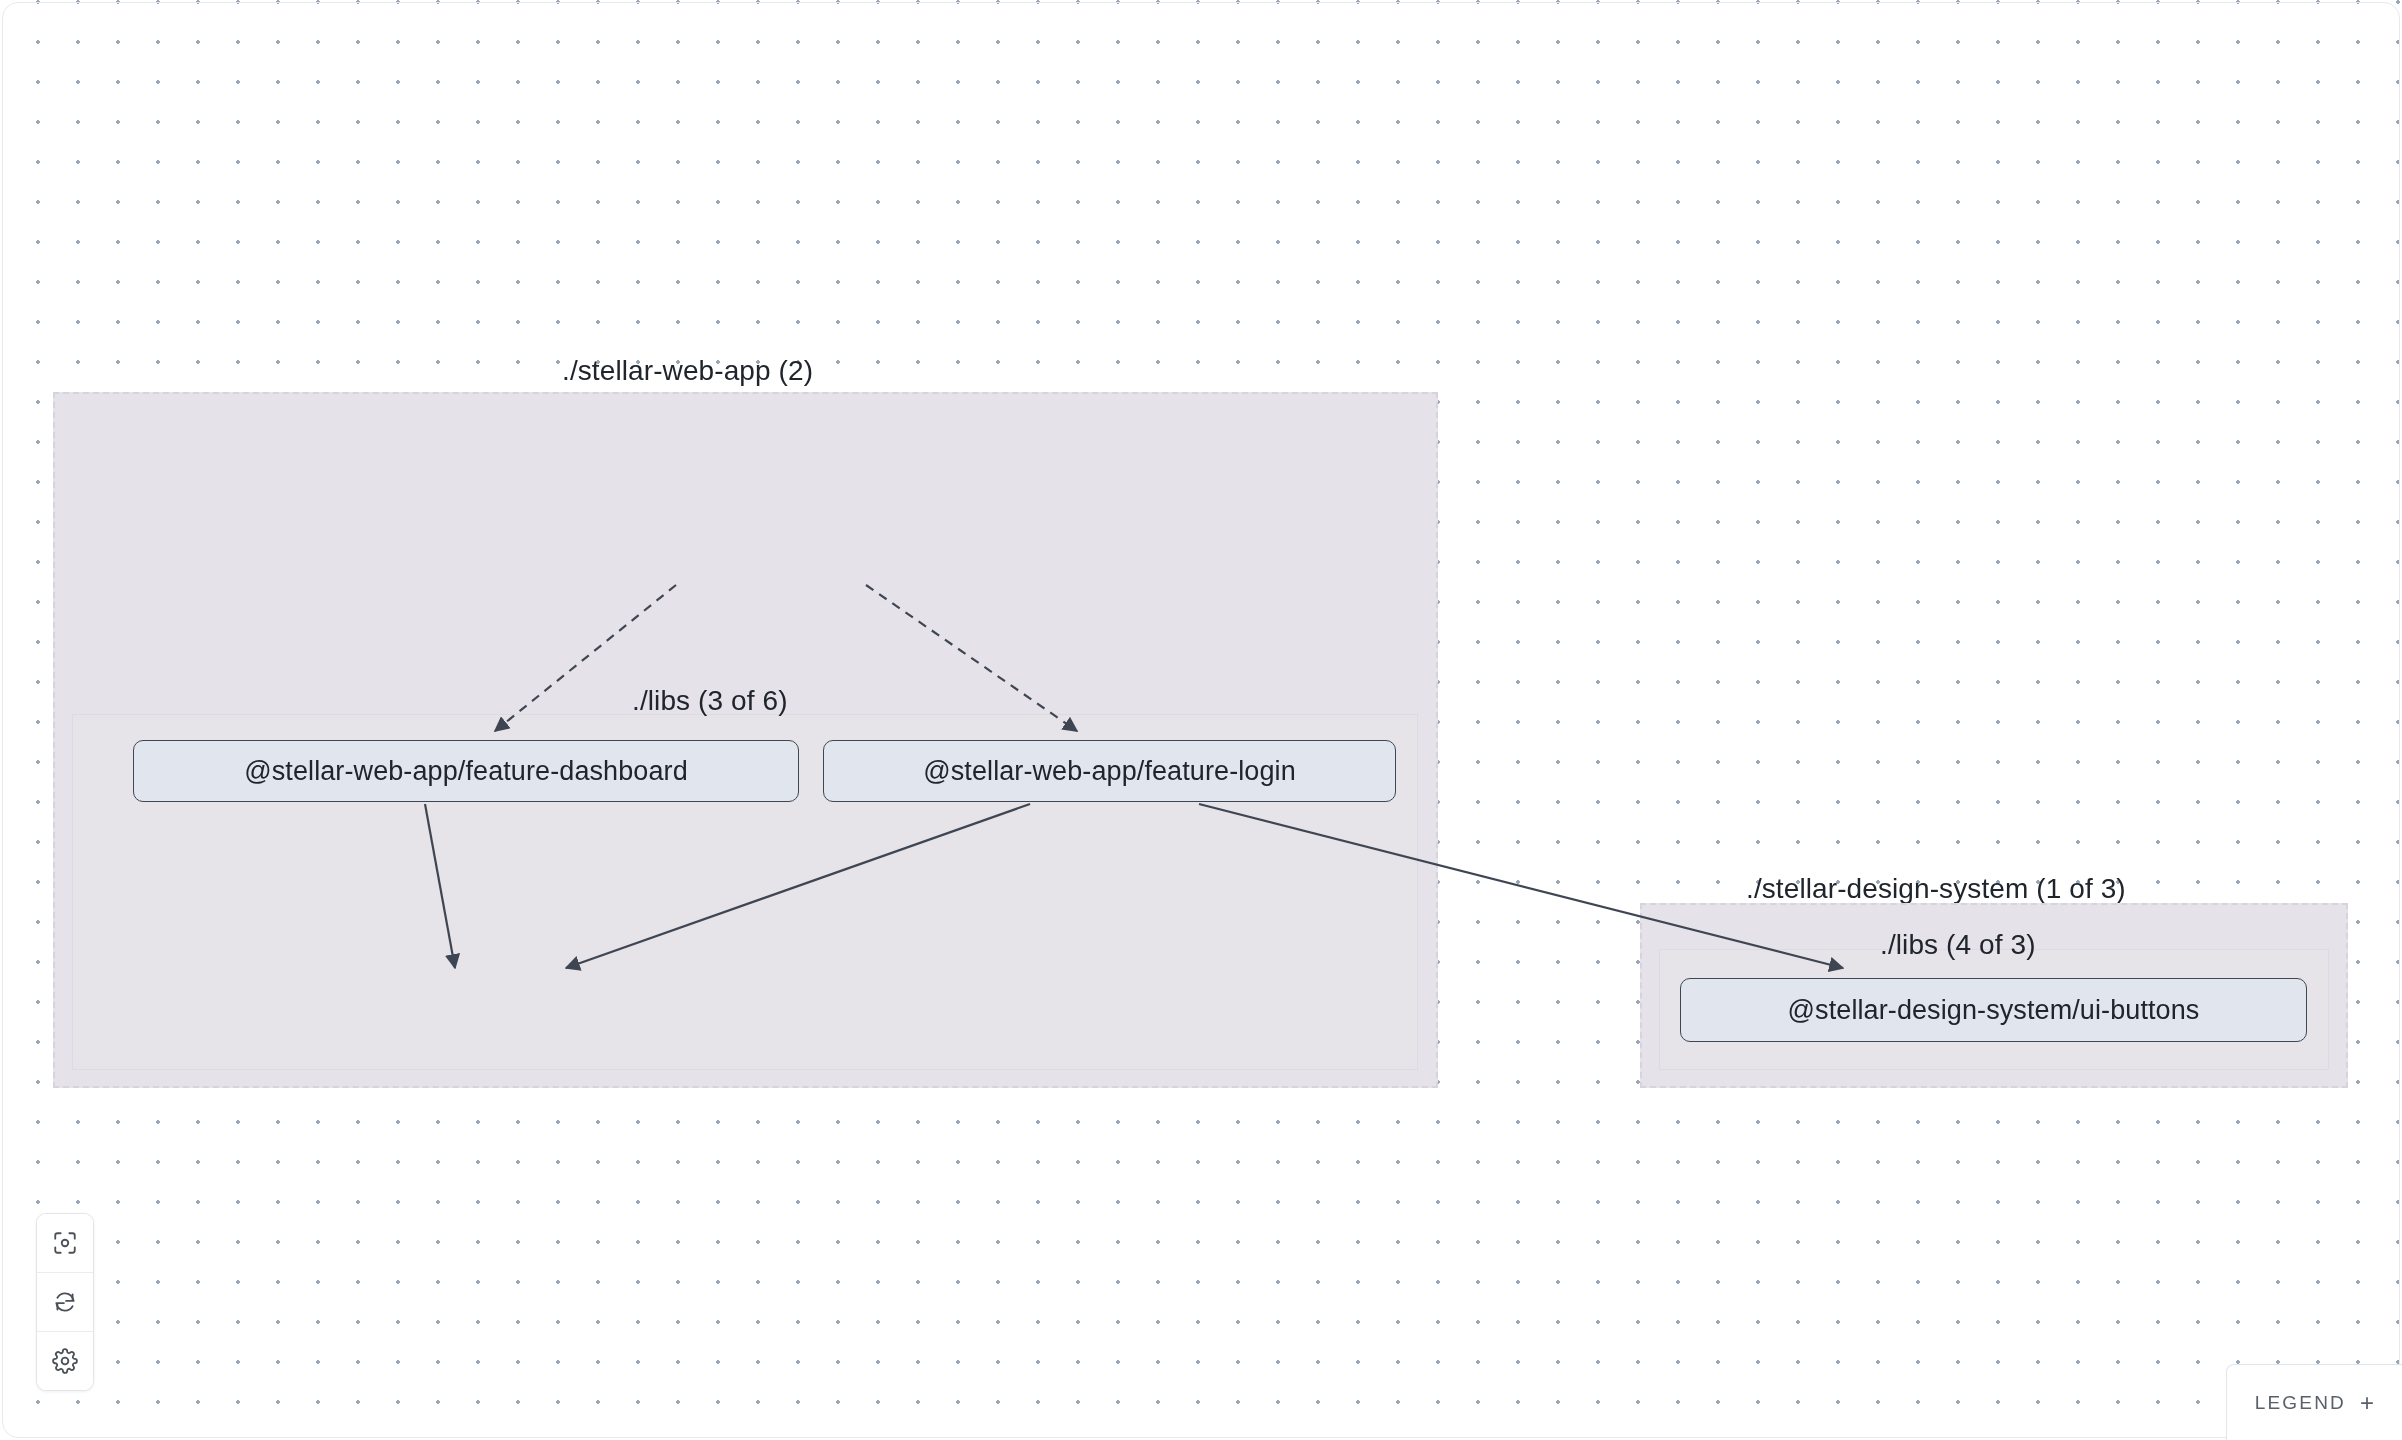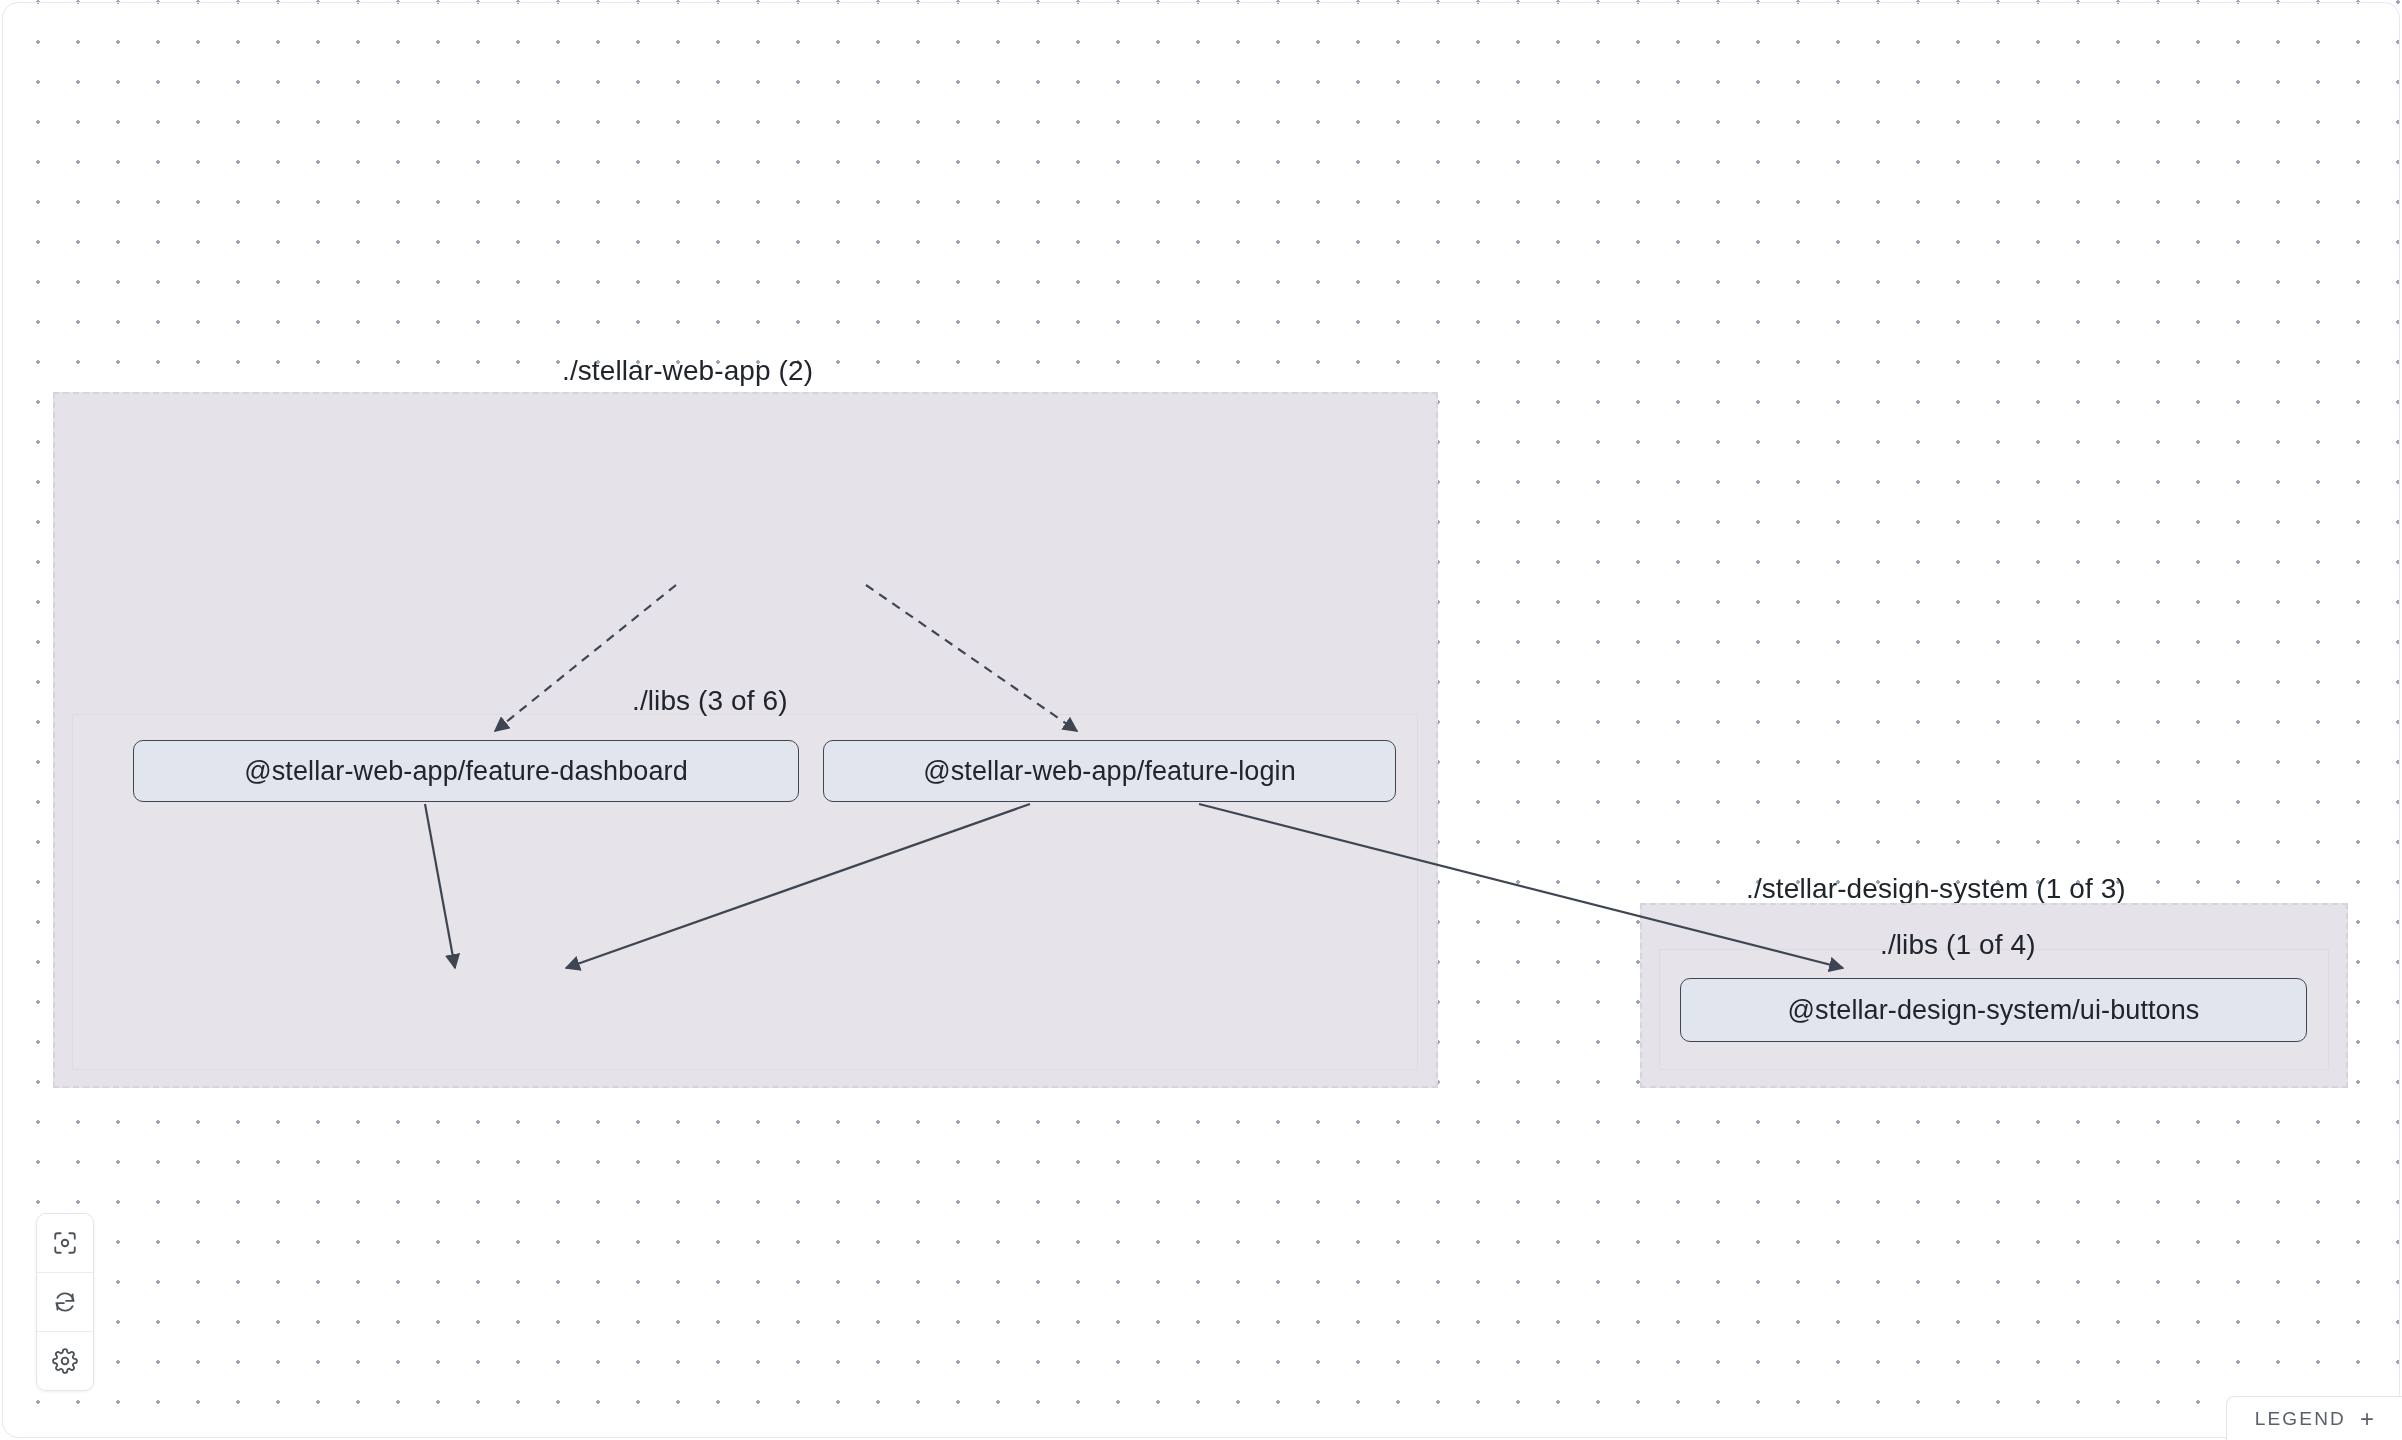"./libs (1 of 4)" div.group-label { text: 1 of 4 -> 4 of 3 }
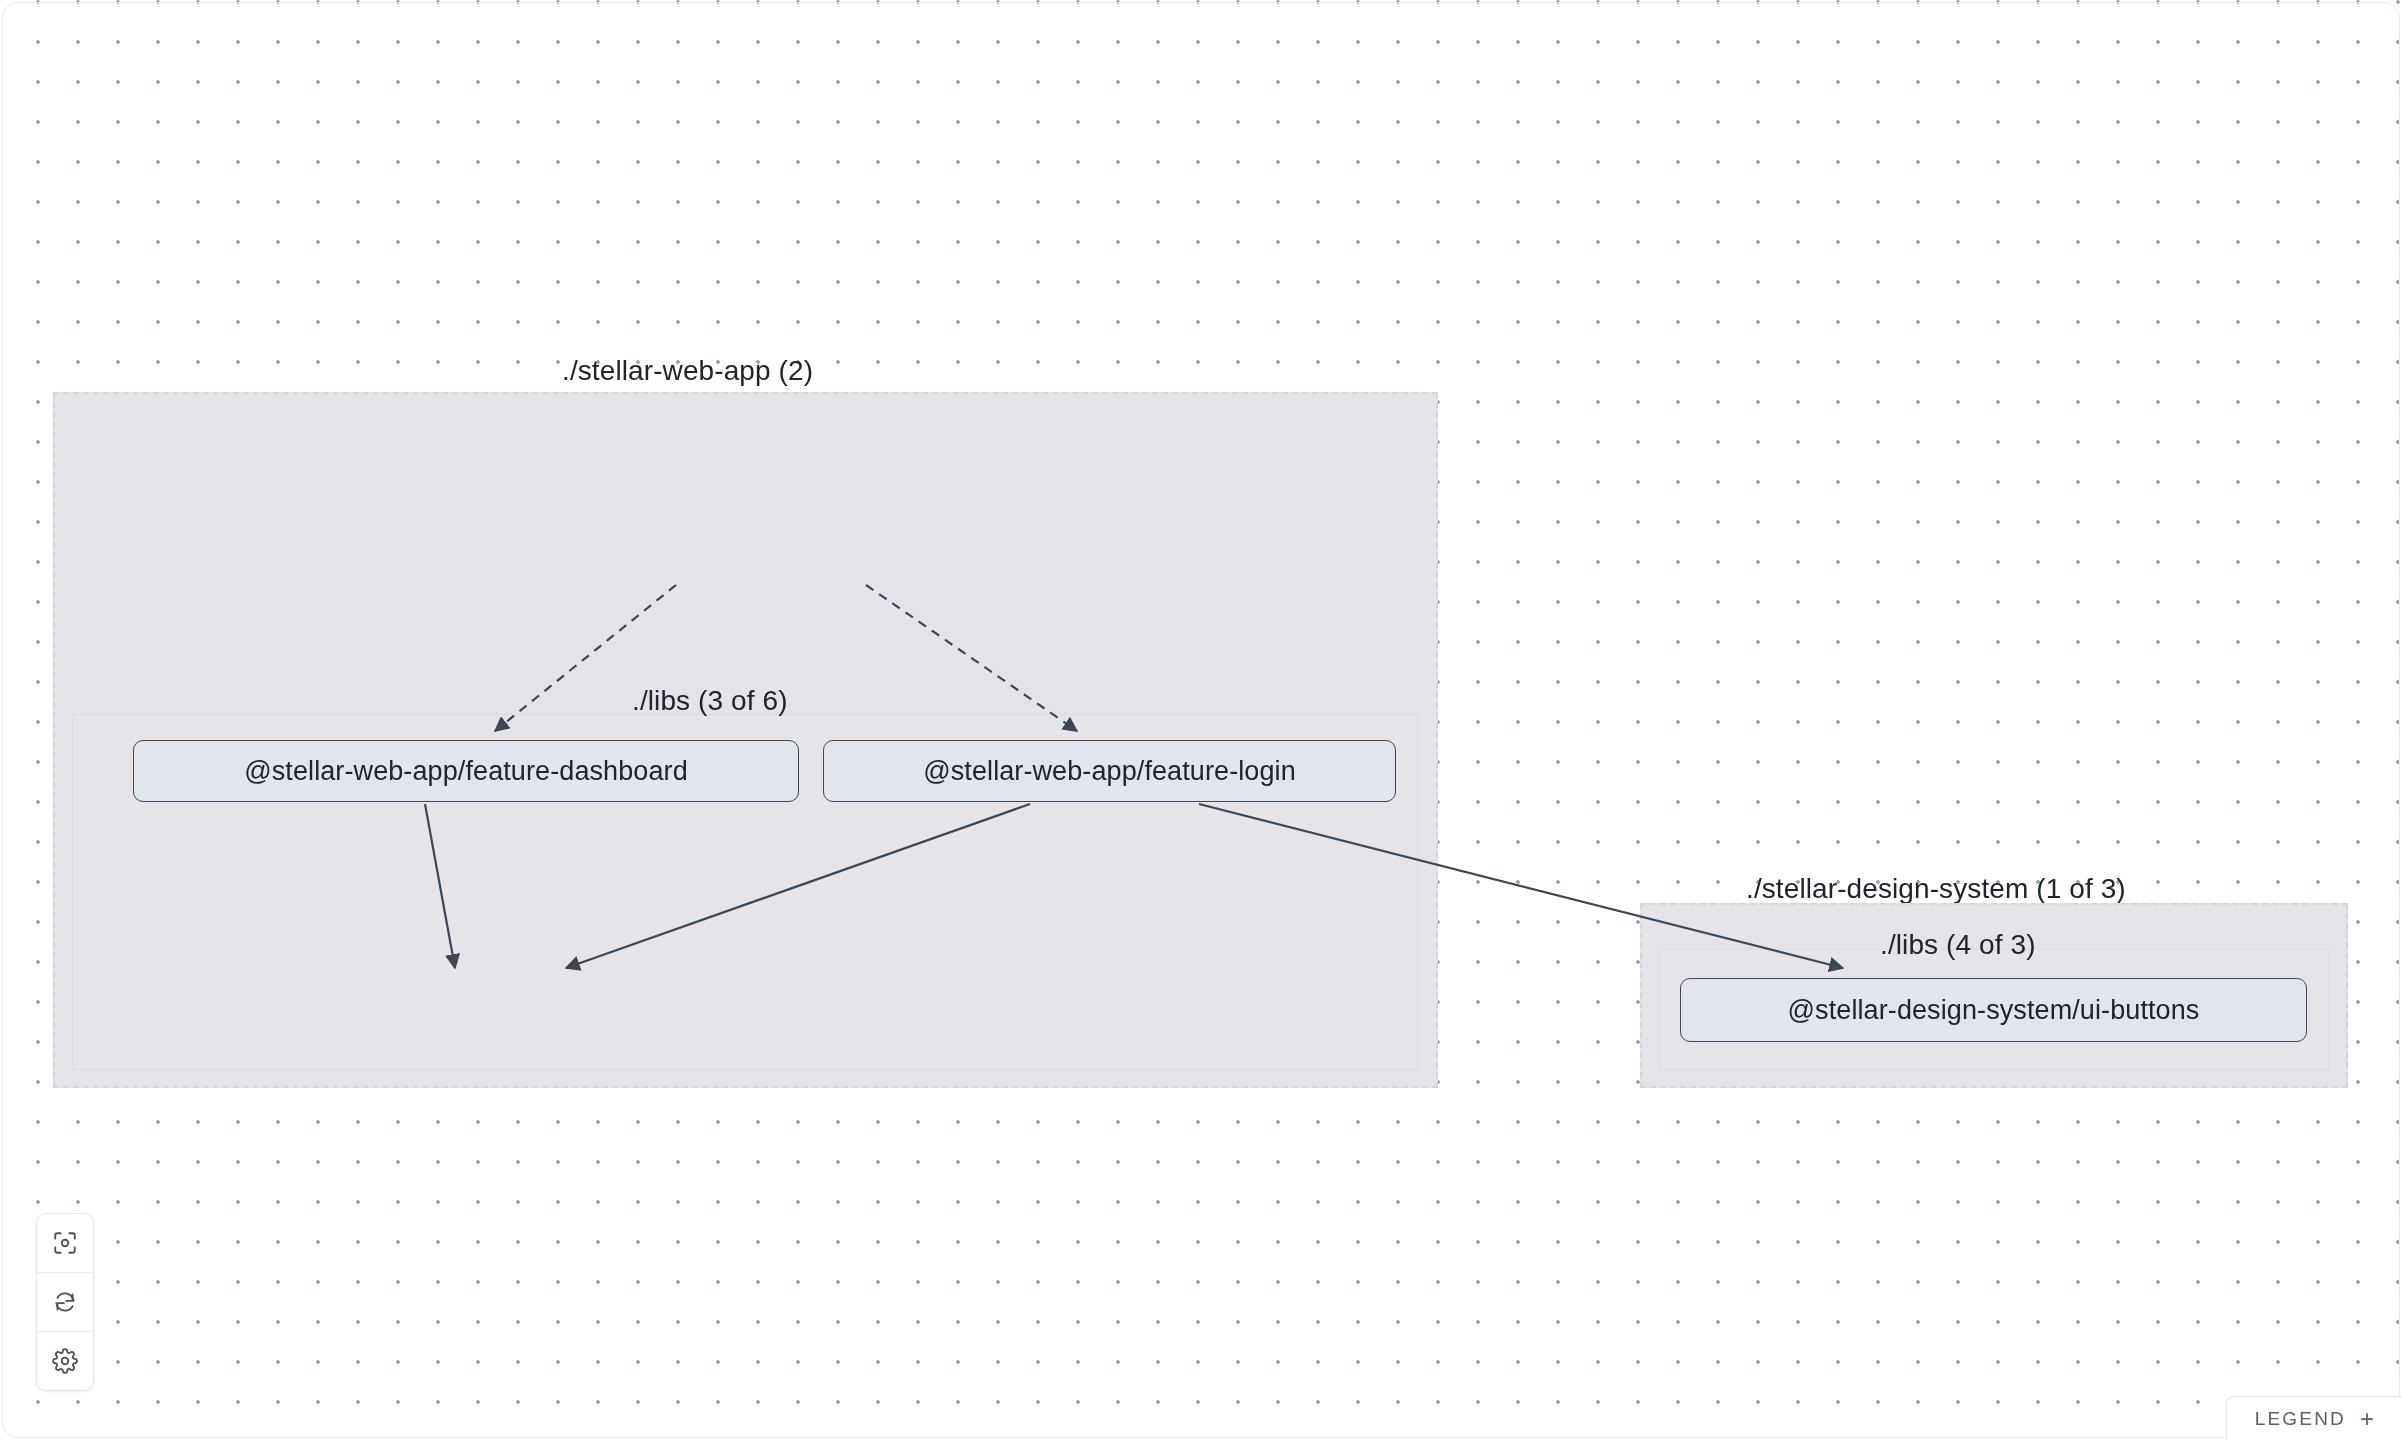"LEGEND" #legend { height: 44px -> 76px }
